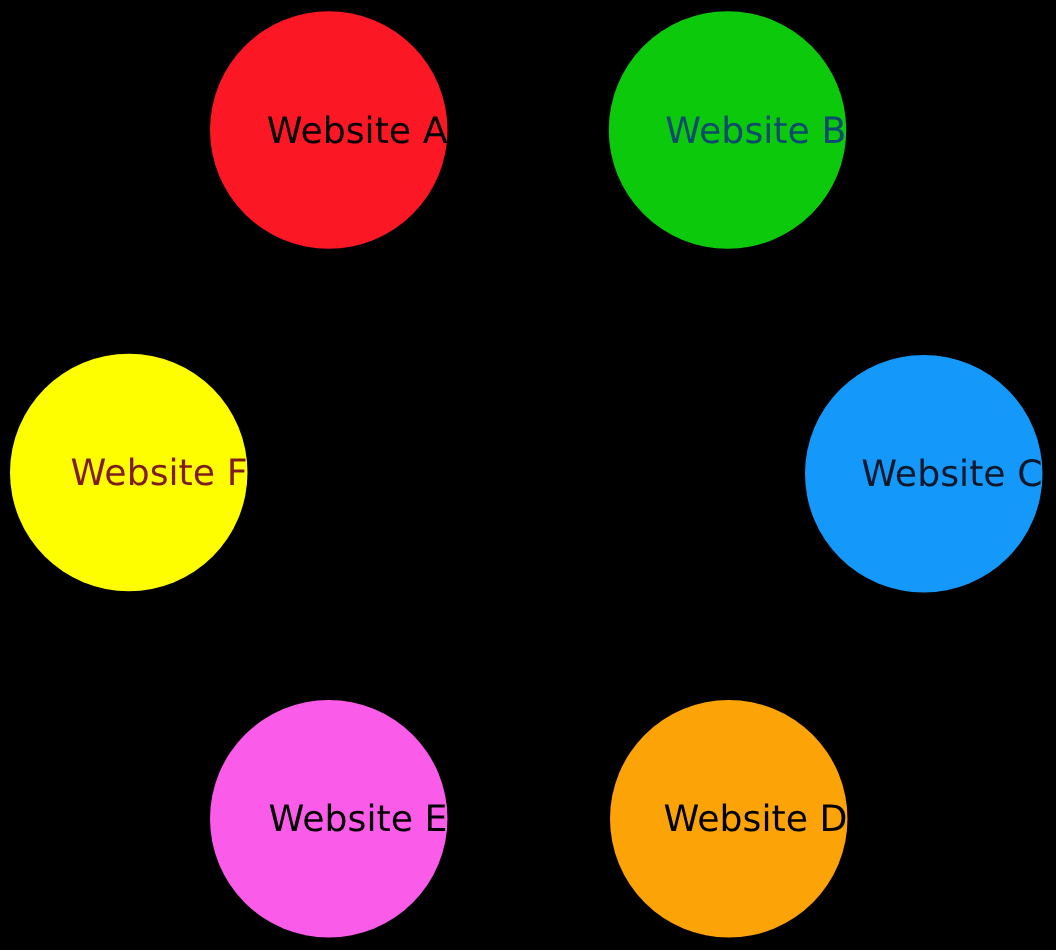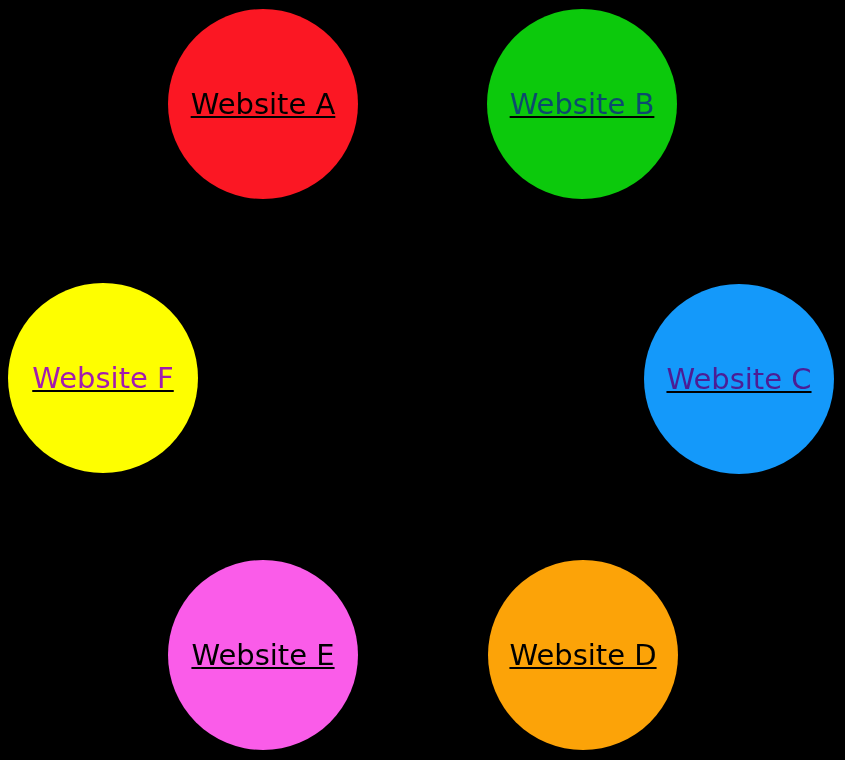"Website A" .node { justify-content: center -> flex-end; text-decoration: underline -> none }
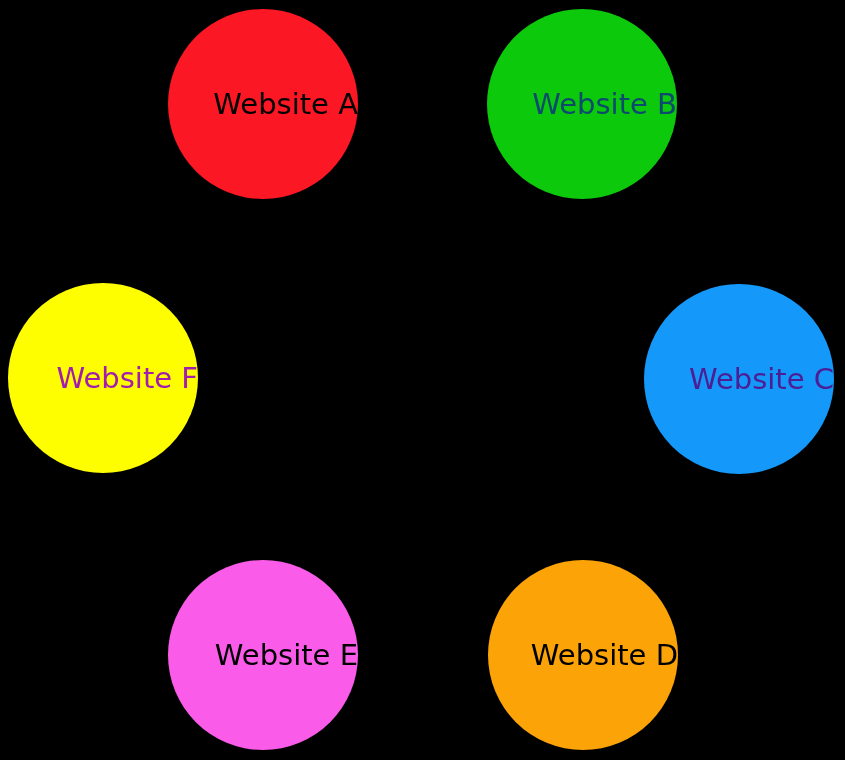"Website F" span.node-label { color: #a21caf -> #7f1d1d }
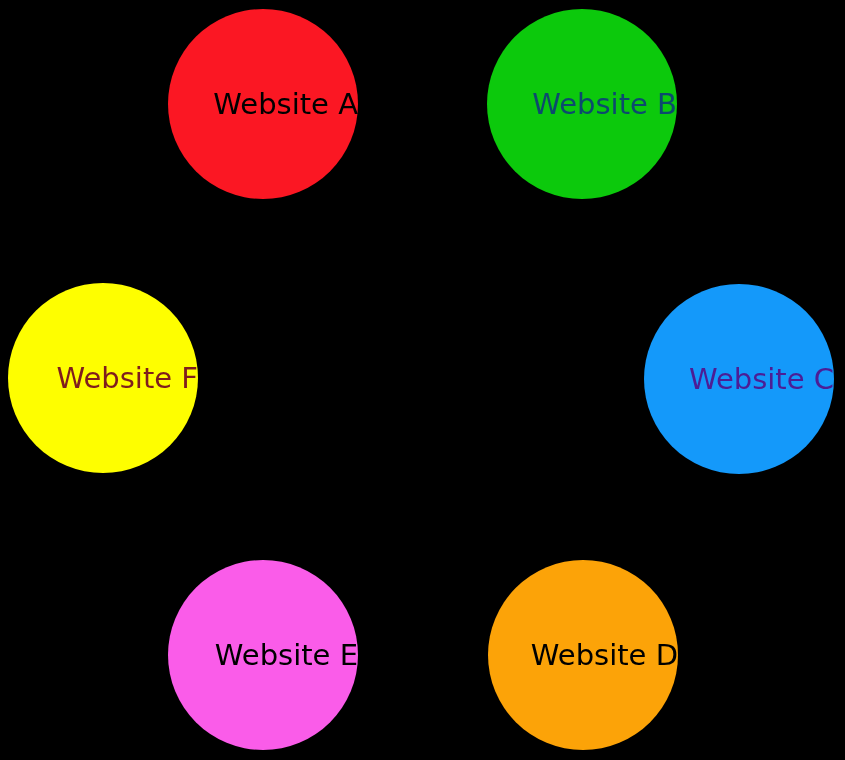"Website C" span.node-label { color: #4c1d95 -> #0f172a }
